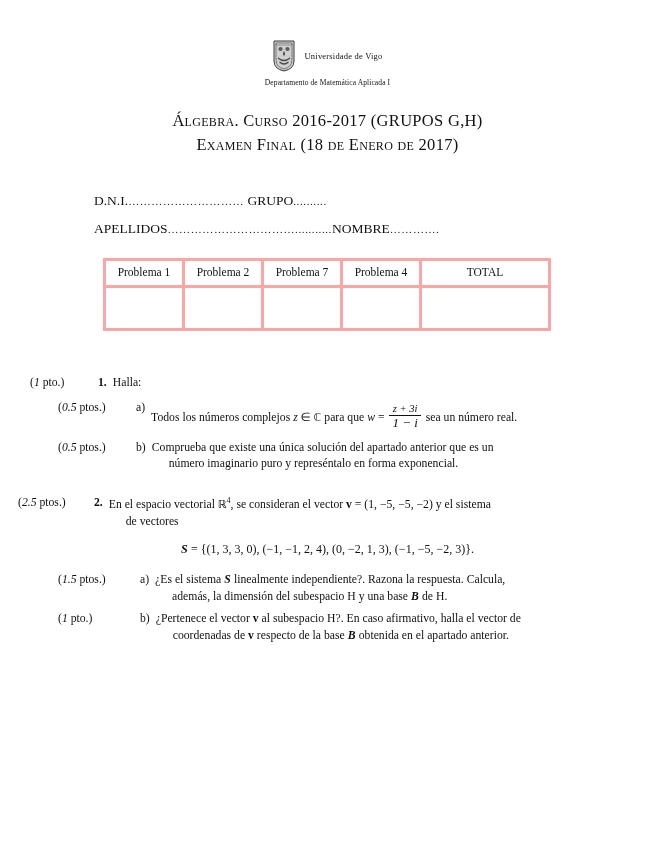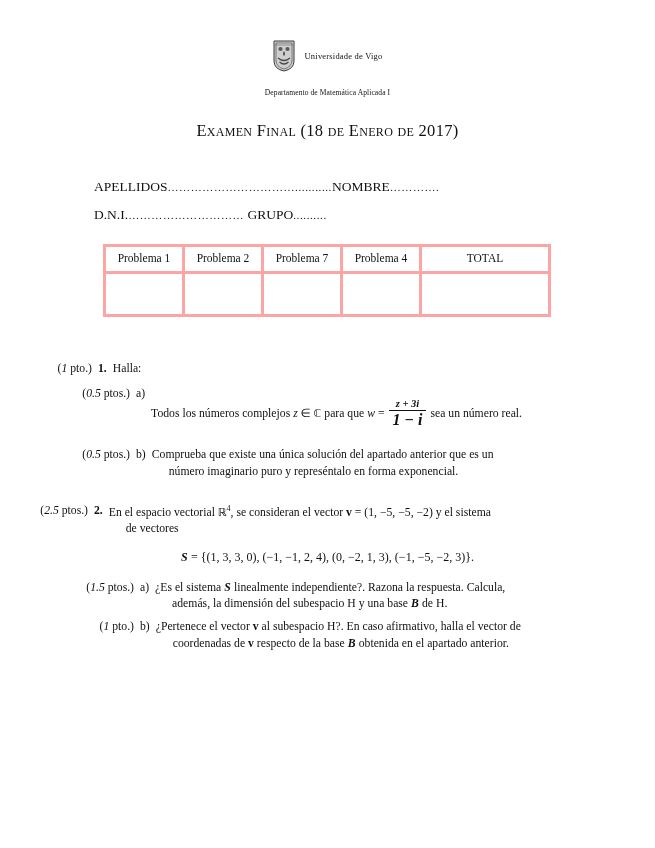"Departamento de Matemática Aplicada I" .dept-name { margin-top: 16px -> 6px }
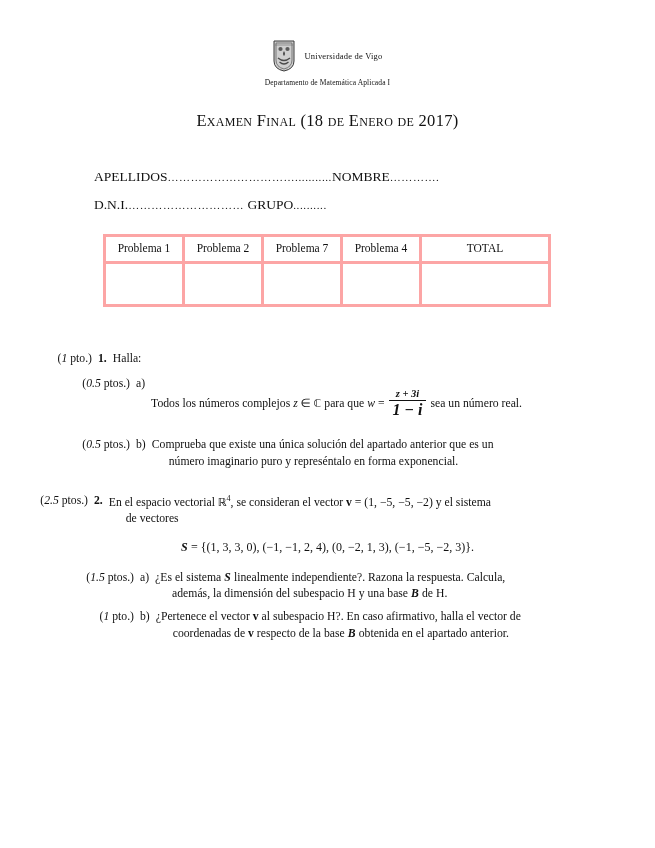"Álgebra. Curso 2016-2017 (GRUPOS G,H)" div.title-line { html: none -> <div>Álgebra. Curso 2016-2017 (GRUPOS G,H)</div> }
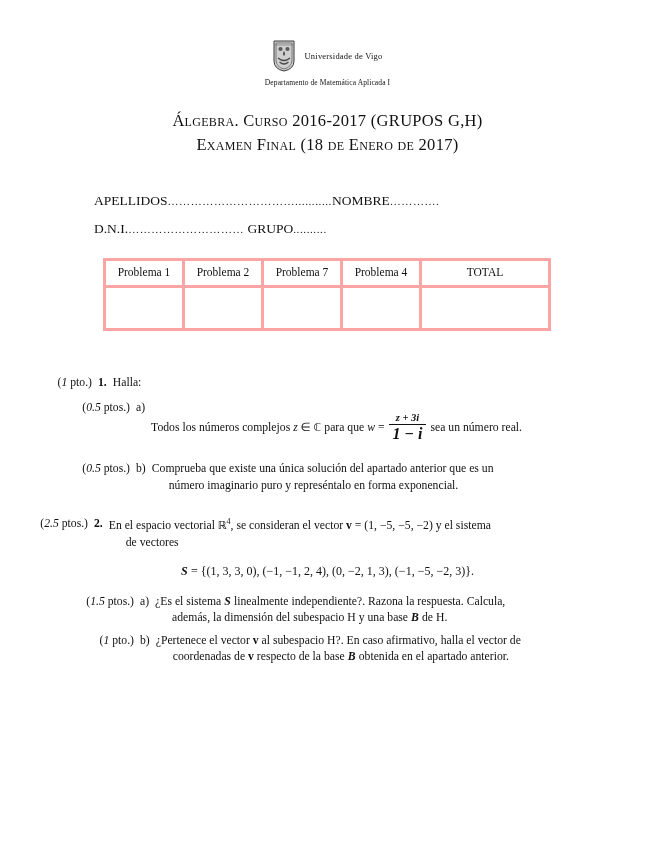"APELLIDOS……………………………...........NOMBRE………" div { order: before "D.N.I.………………………… GRUPO.........." -> after "D.N.I.………………………… GRUPO.........." }
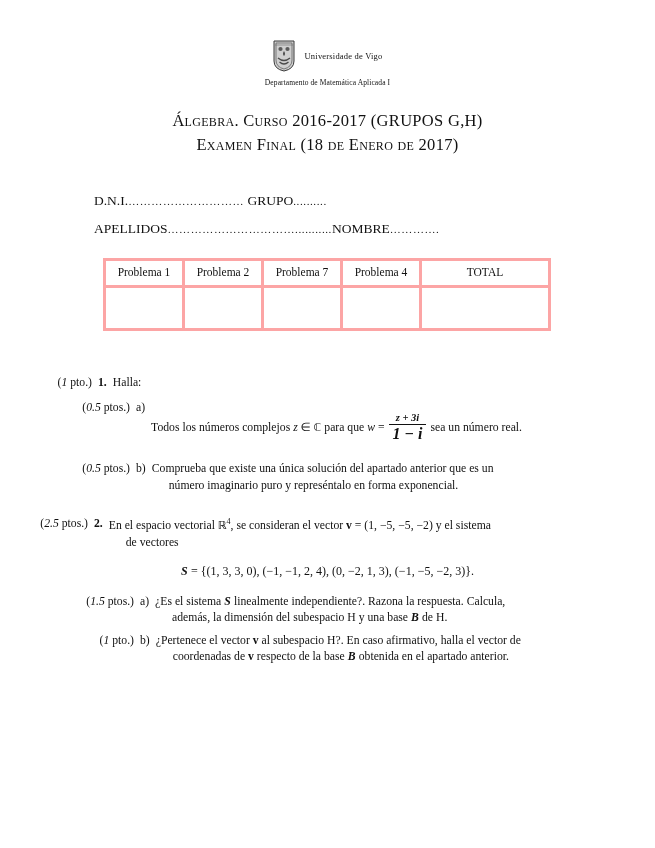"(1 pto.)" .pts { text-align: right -> left }
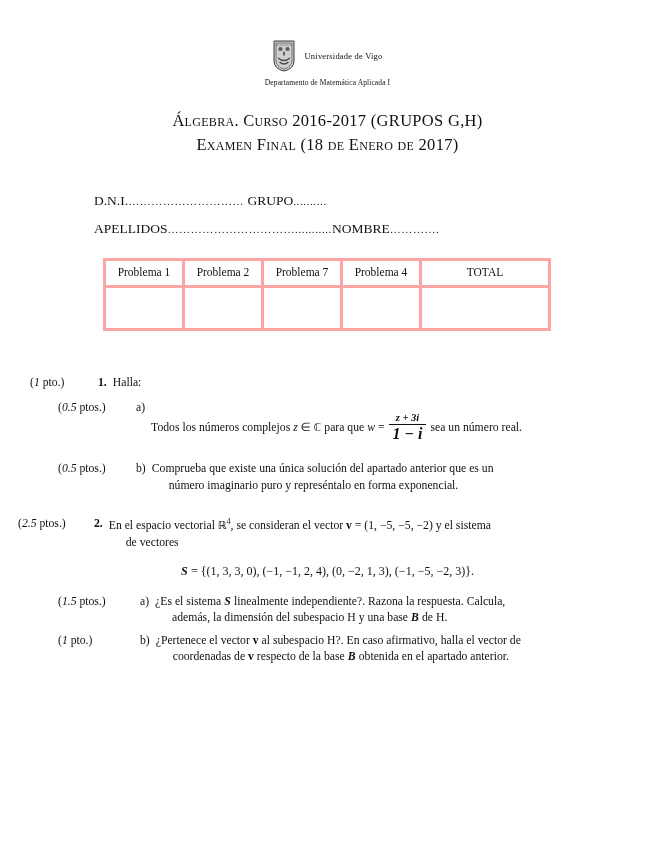"z + 3i" .frac { font-weight: bold -> none; margin: 13px 2px -> 4px 2px }
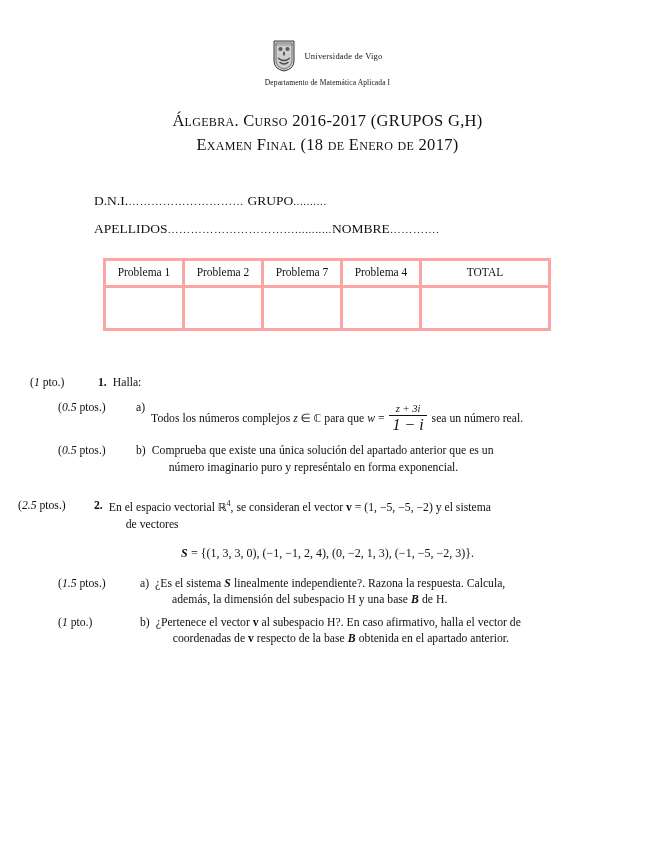"1 − i" .frac .de { font-size: 16px -> 13px }
